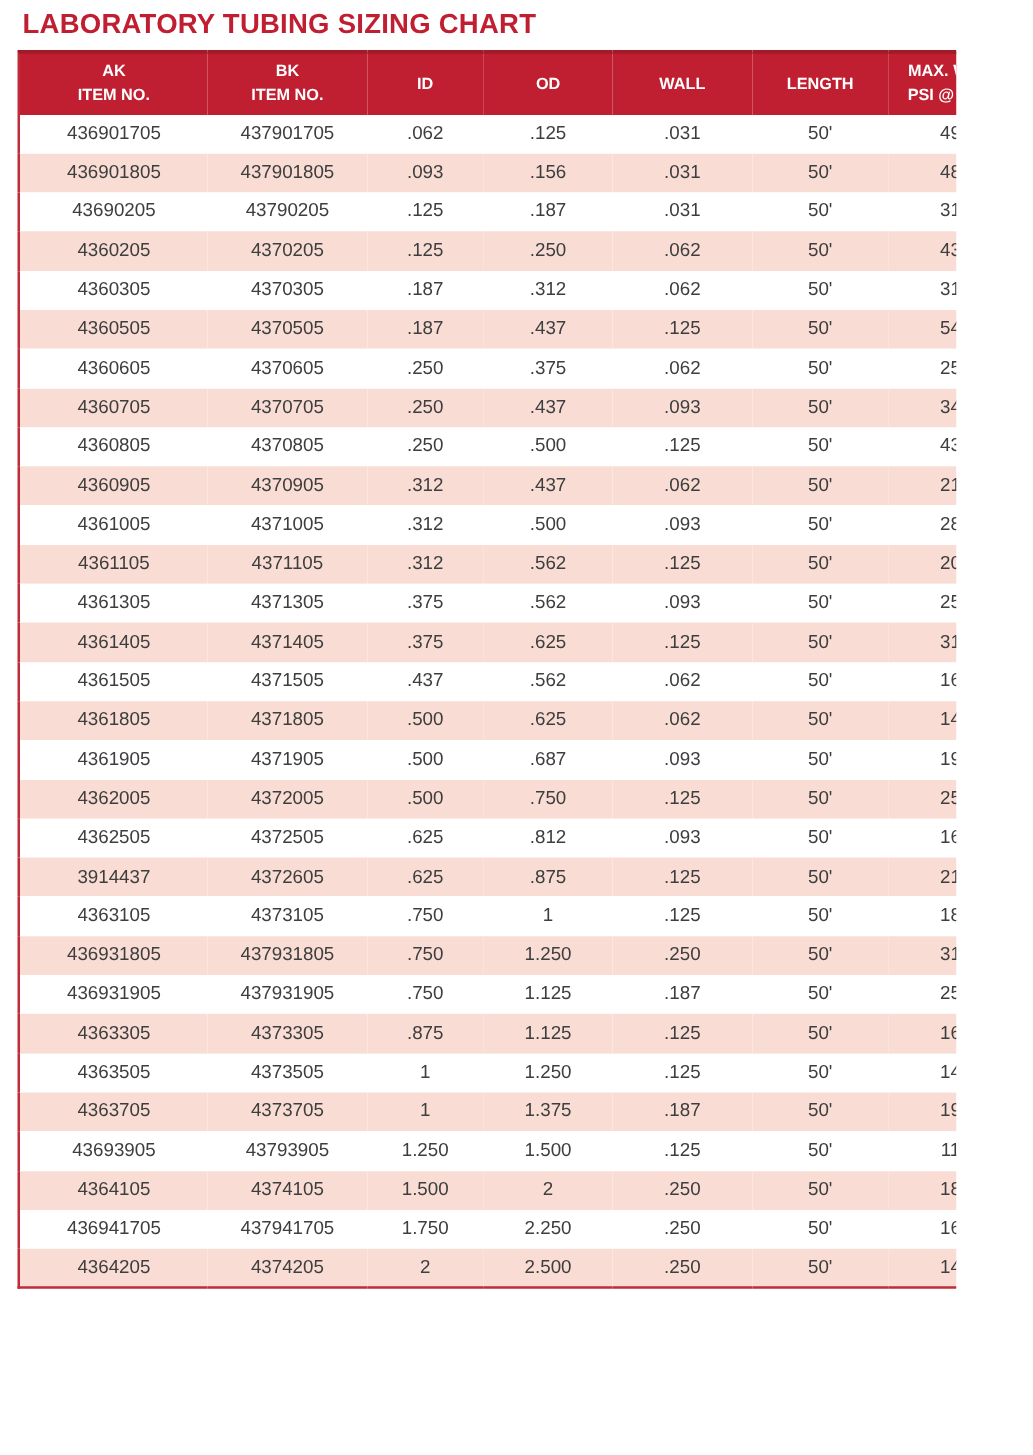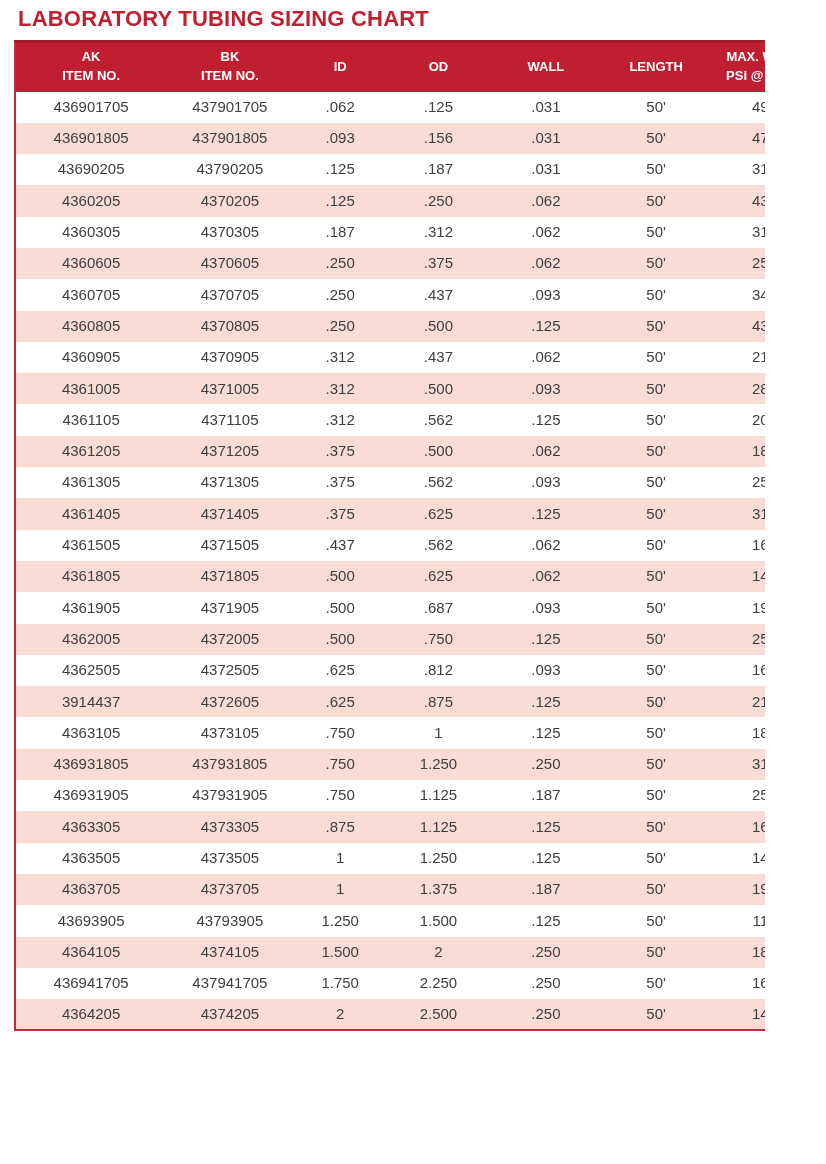"47" td { text: 47 -> 48 }
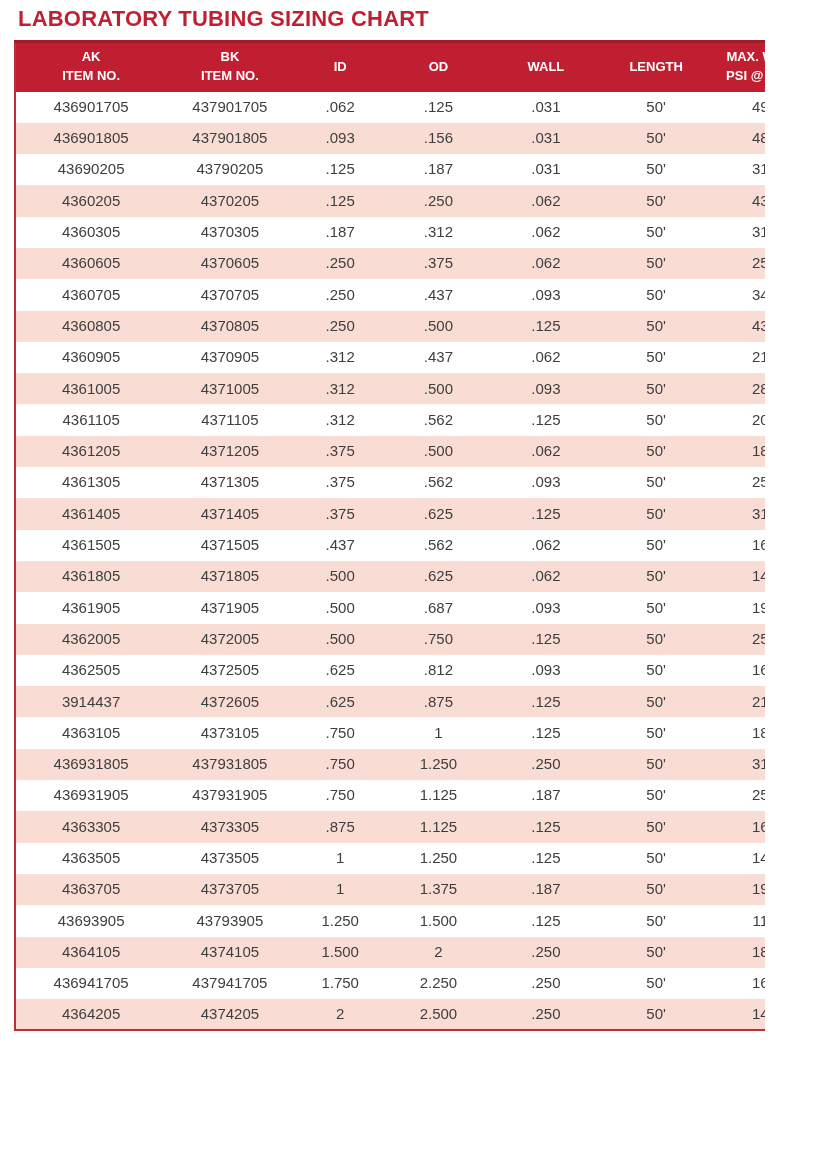"4360505" tr { html: none -> <tr> <td>4360505</td> <td>4370505</td> <td>.187</td> <td>.437</td> <td>.125</td> <td>50'</td> <td>54</td> </tr> }
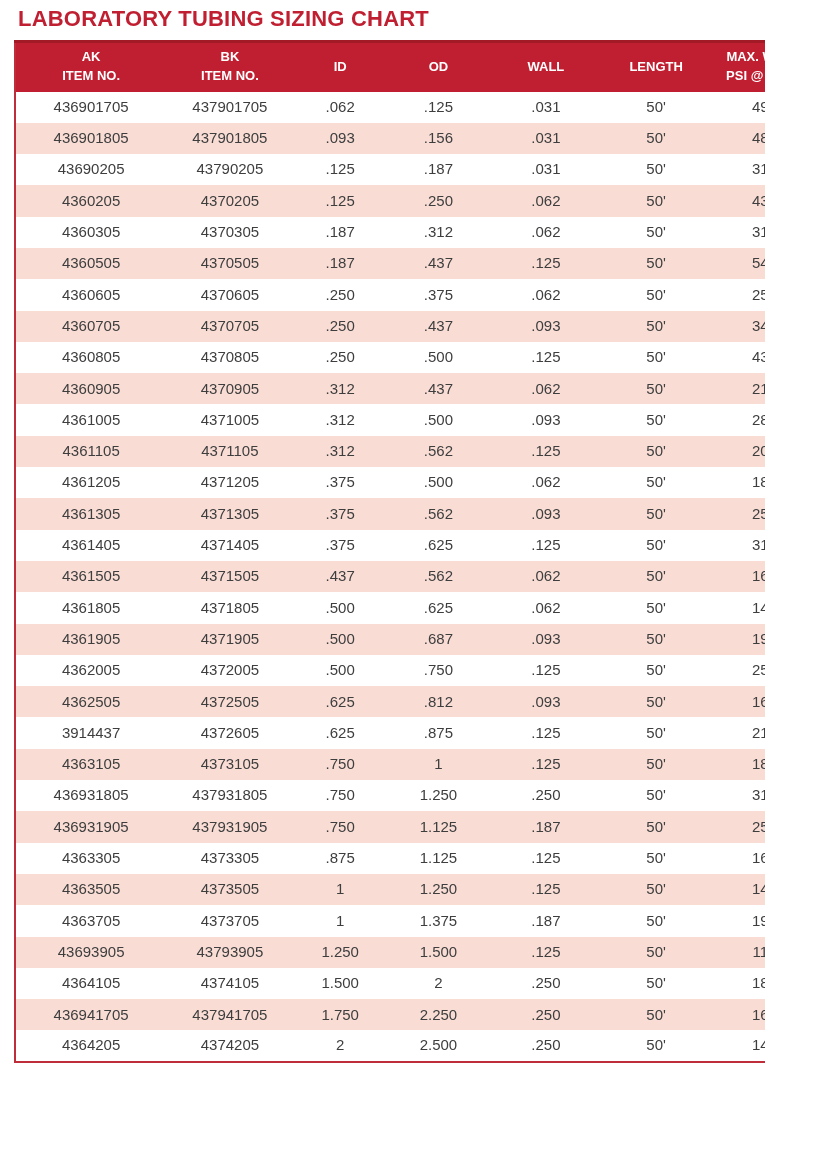"4361205" tr { html: <tr> <td>4361205</td> <td>4371205</td> <td>.375</td> <td>.500</td> <td>.062</td> <td>50'</td> <td>18</td> </tr> -> none }
